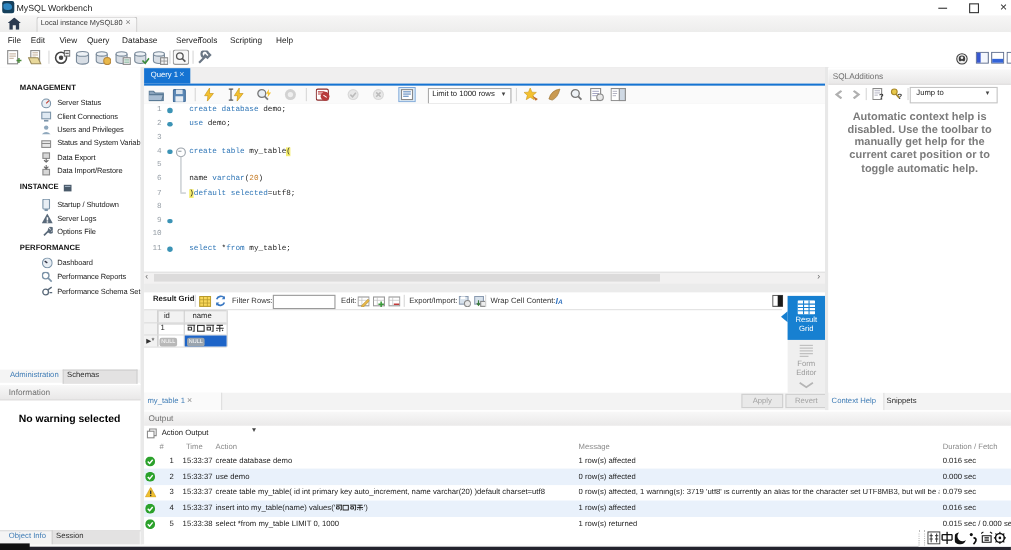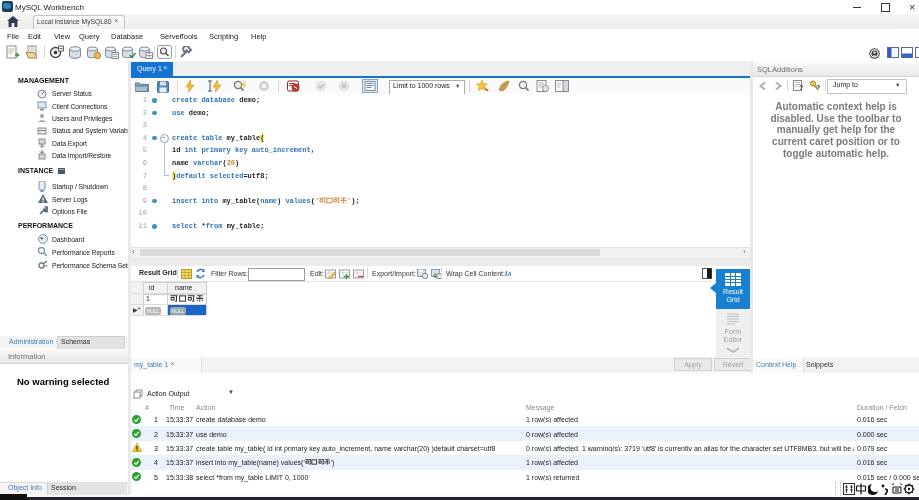"create database demo;" .cl { font-weight: bold -> normal }
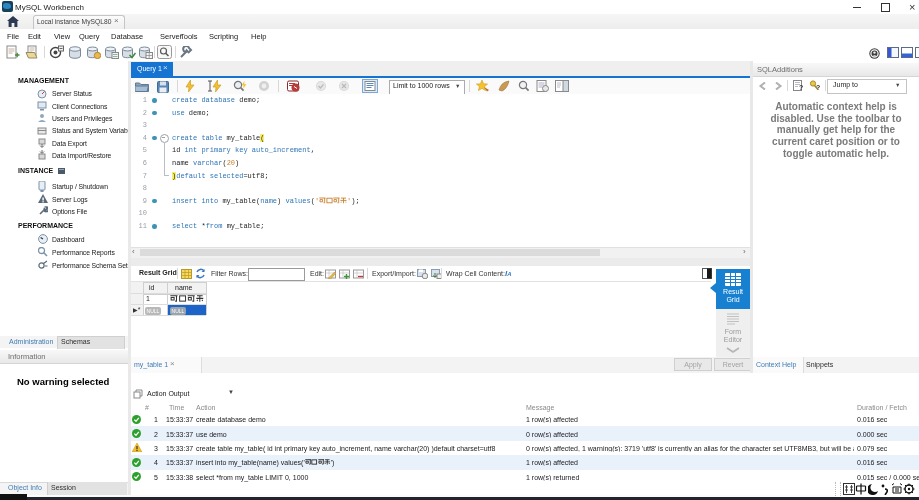"id int primary key auto_increment," div.cl { html: <div>id <span>int primary key auto_increment</span>,</div> -> none }
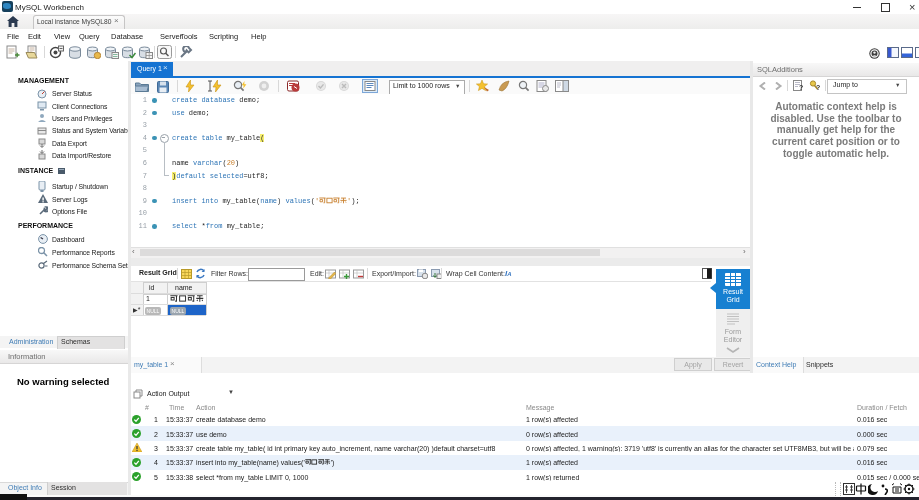"insert into my_table(name) values(' ');" div.cl { html: <div><span>insert into</span> my_table(<span>name</span>) <span>values</span>(<span>'<svg> <use></use> </svg><svg> <use></use> </svg><svg> <use></use> </svg><svg> <use></use> </svg>'</span>);</div> -> none }
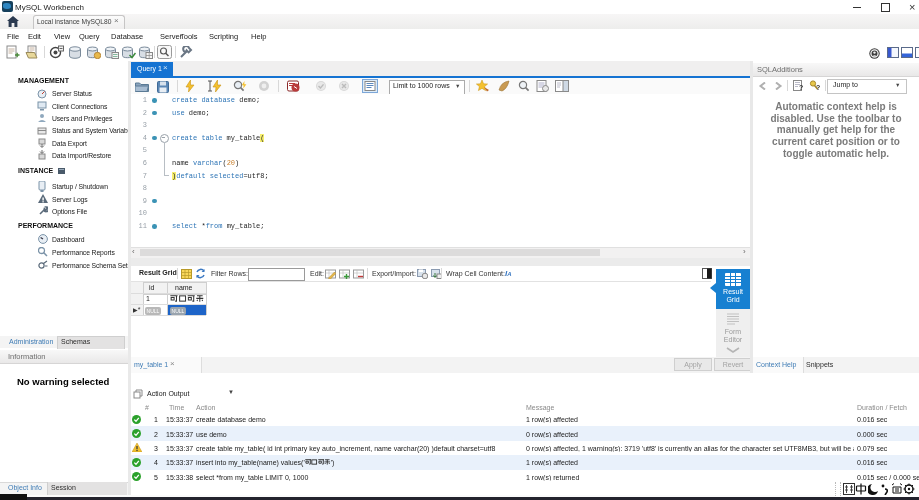"Output" div.abs { html: none -> <div> <span>Output</span> </div> }
